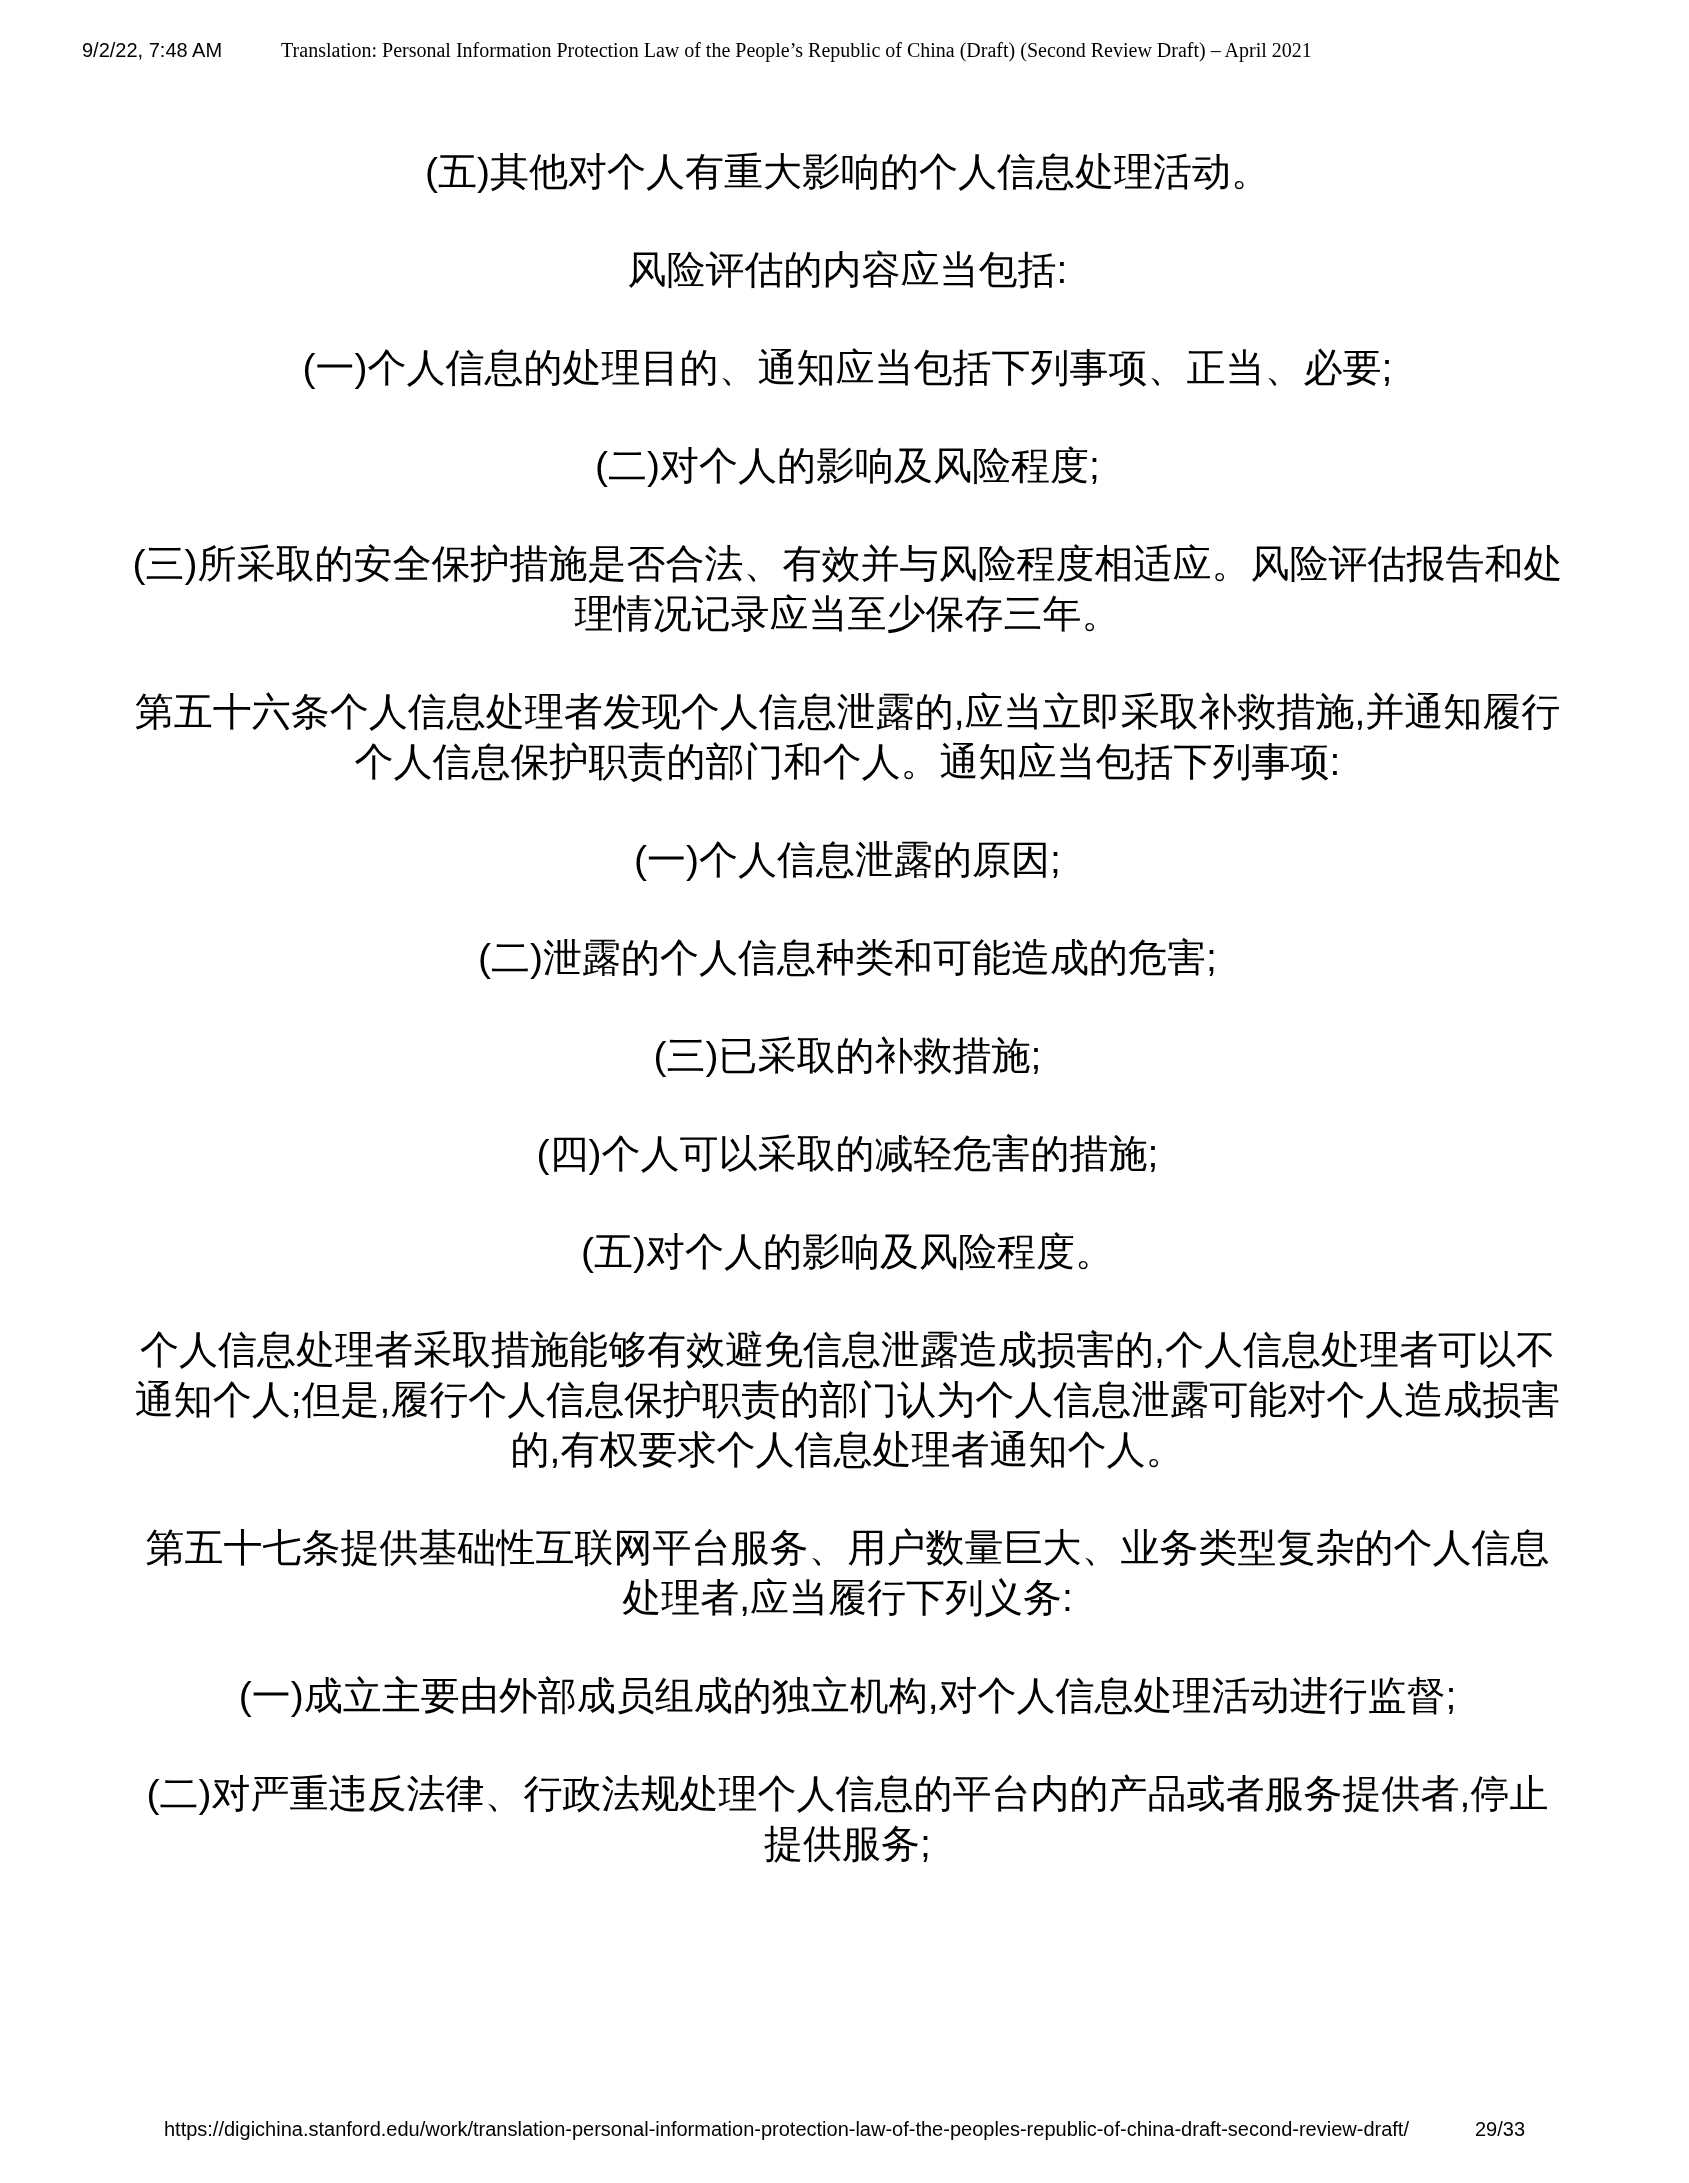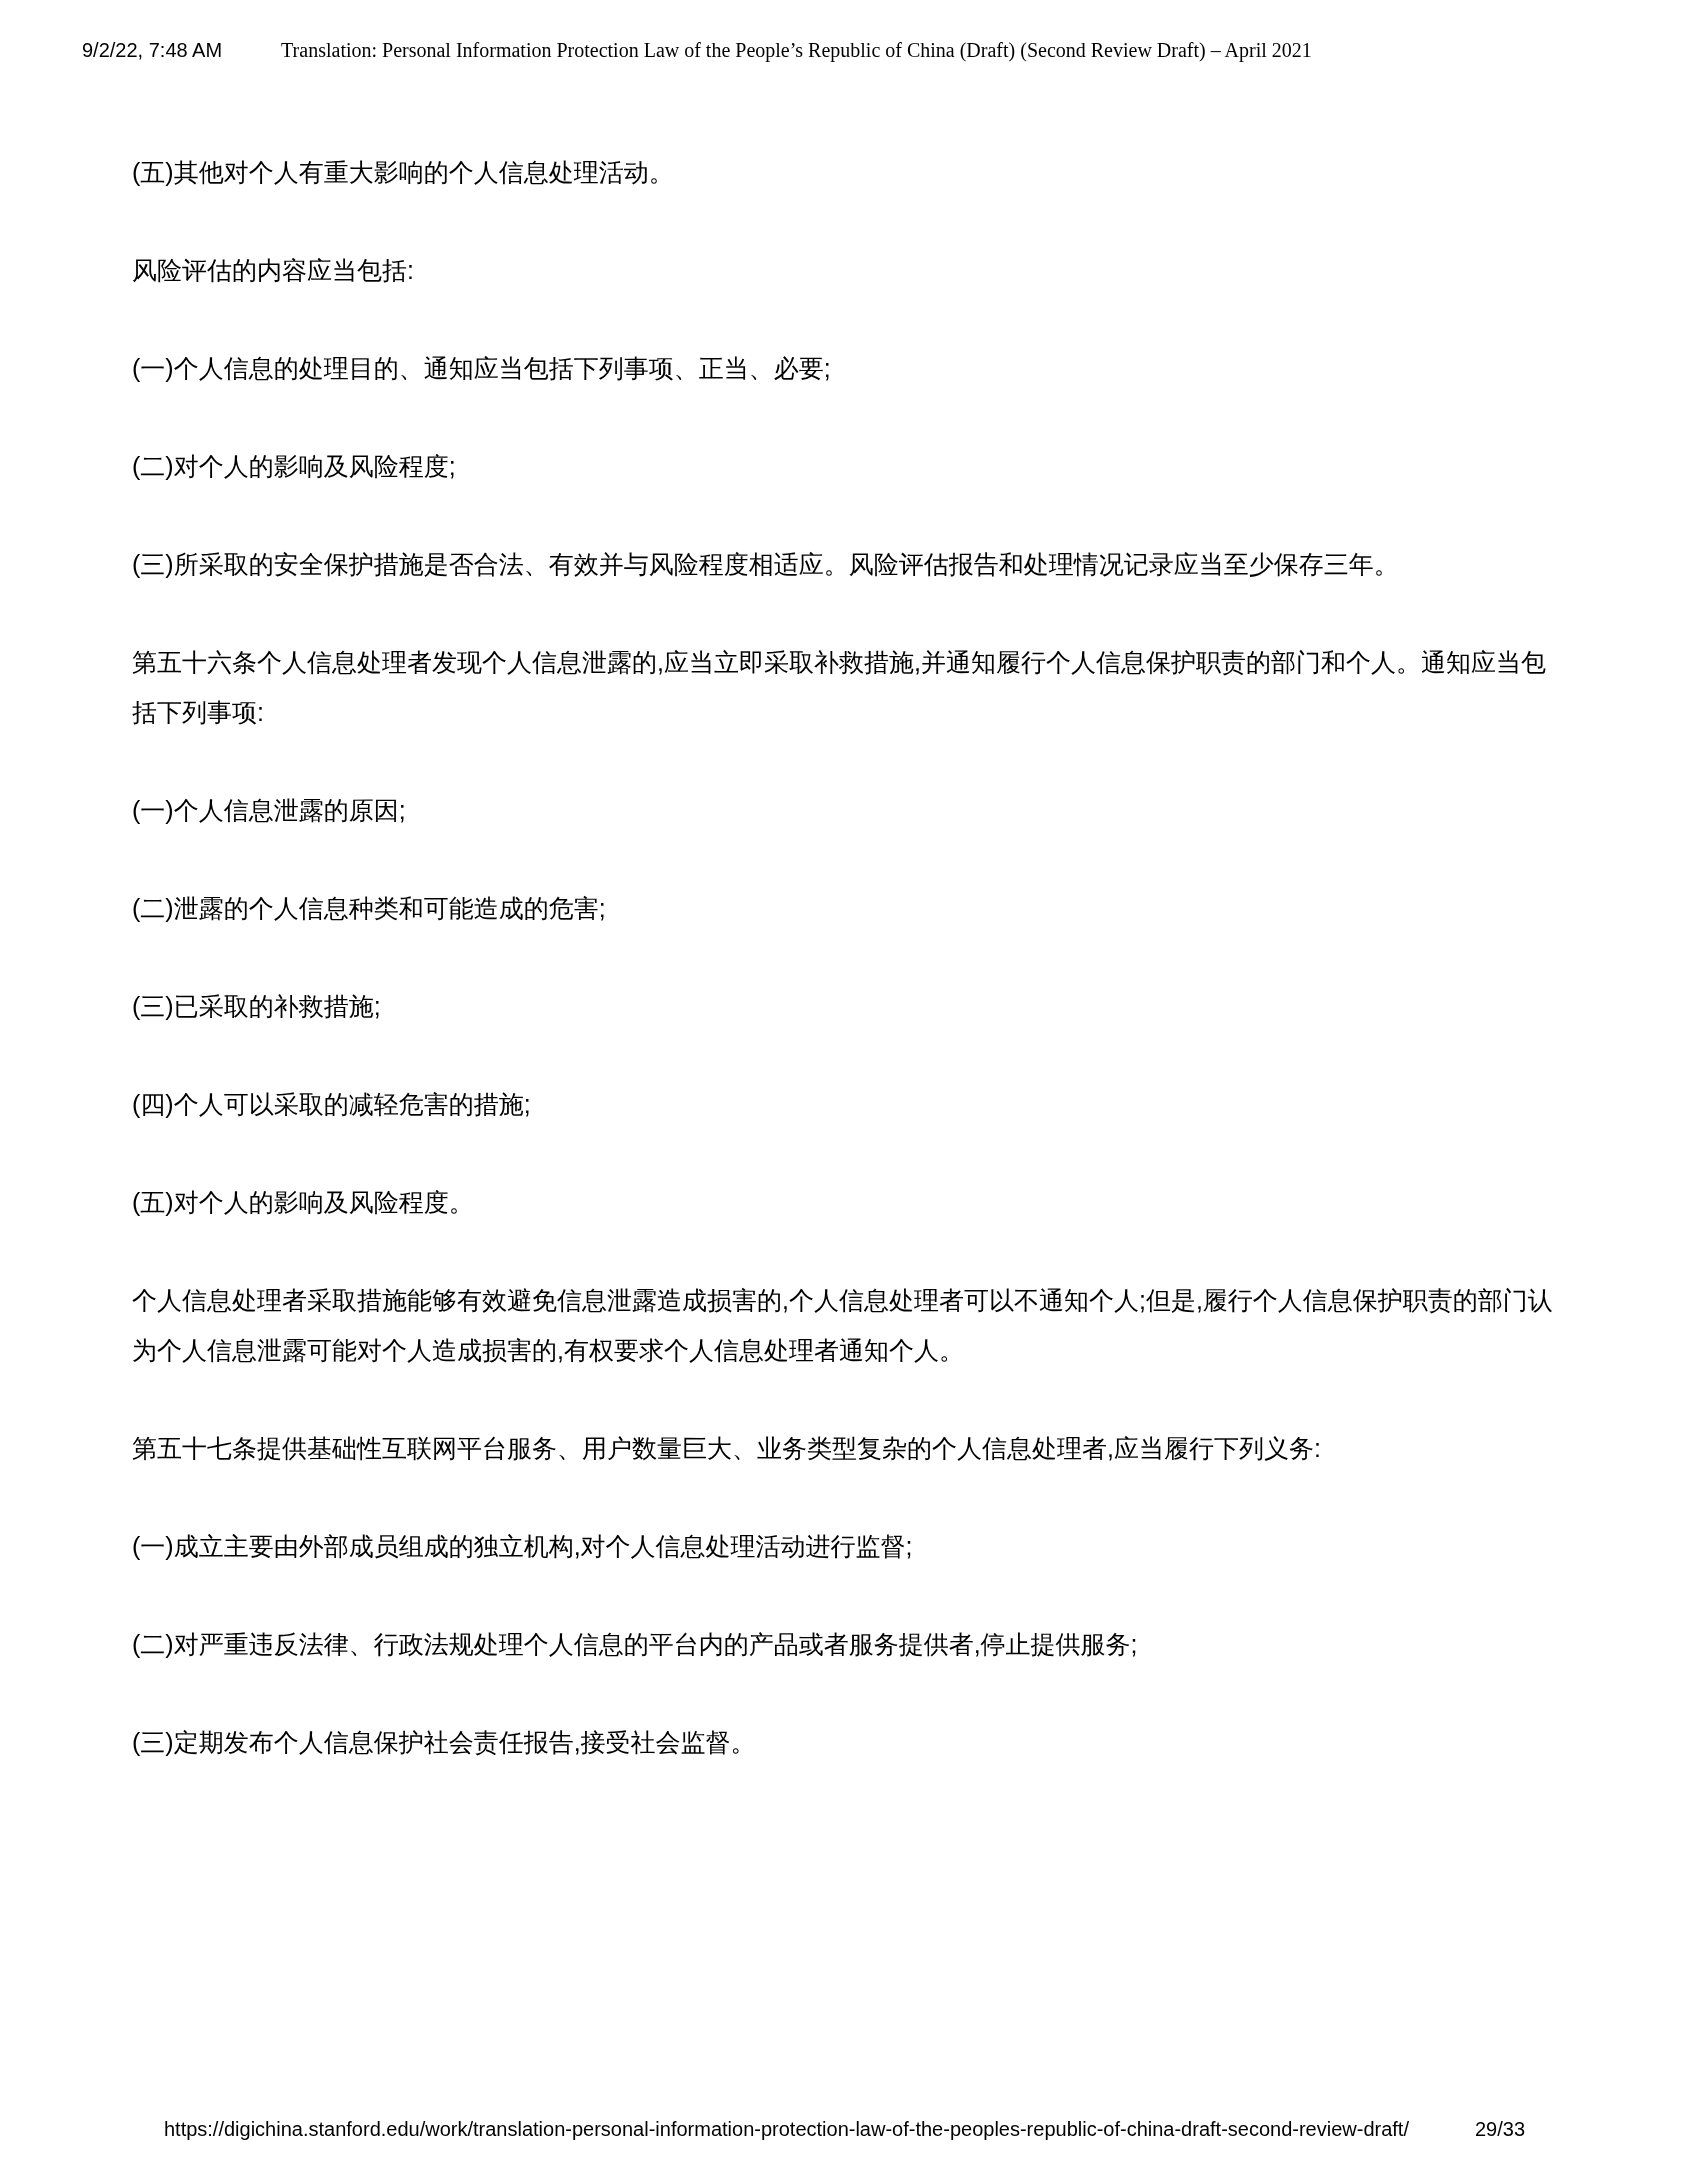"(五)其他对个人有重大影响的个人信息处理活动。" .doc-body { font-size: 25px -> 39px; text-align: left -> center }
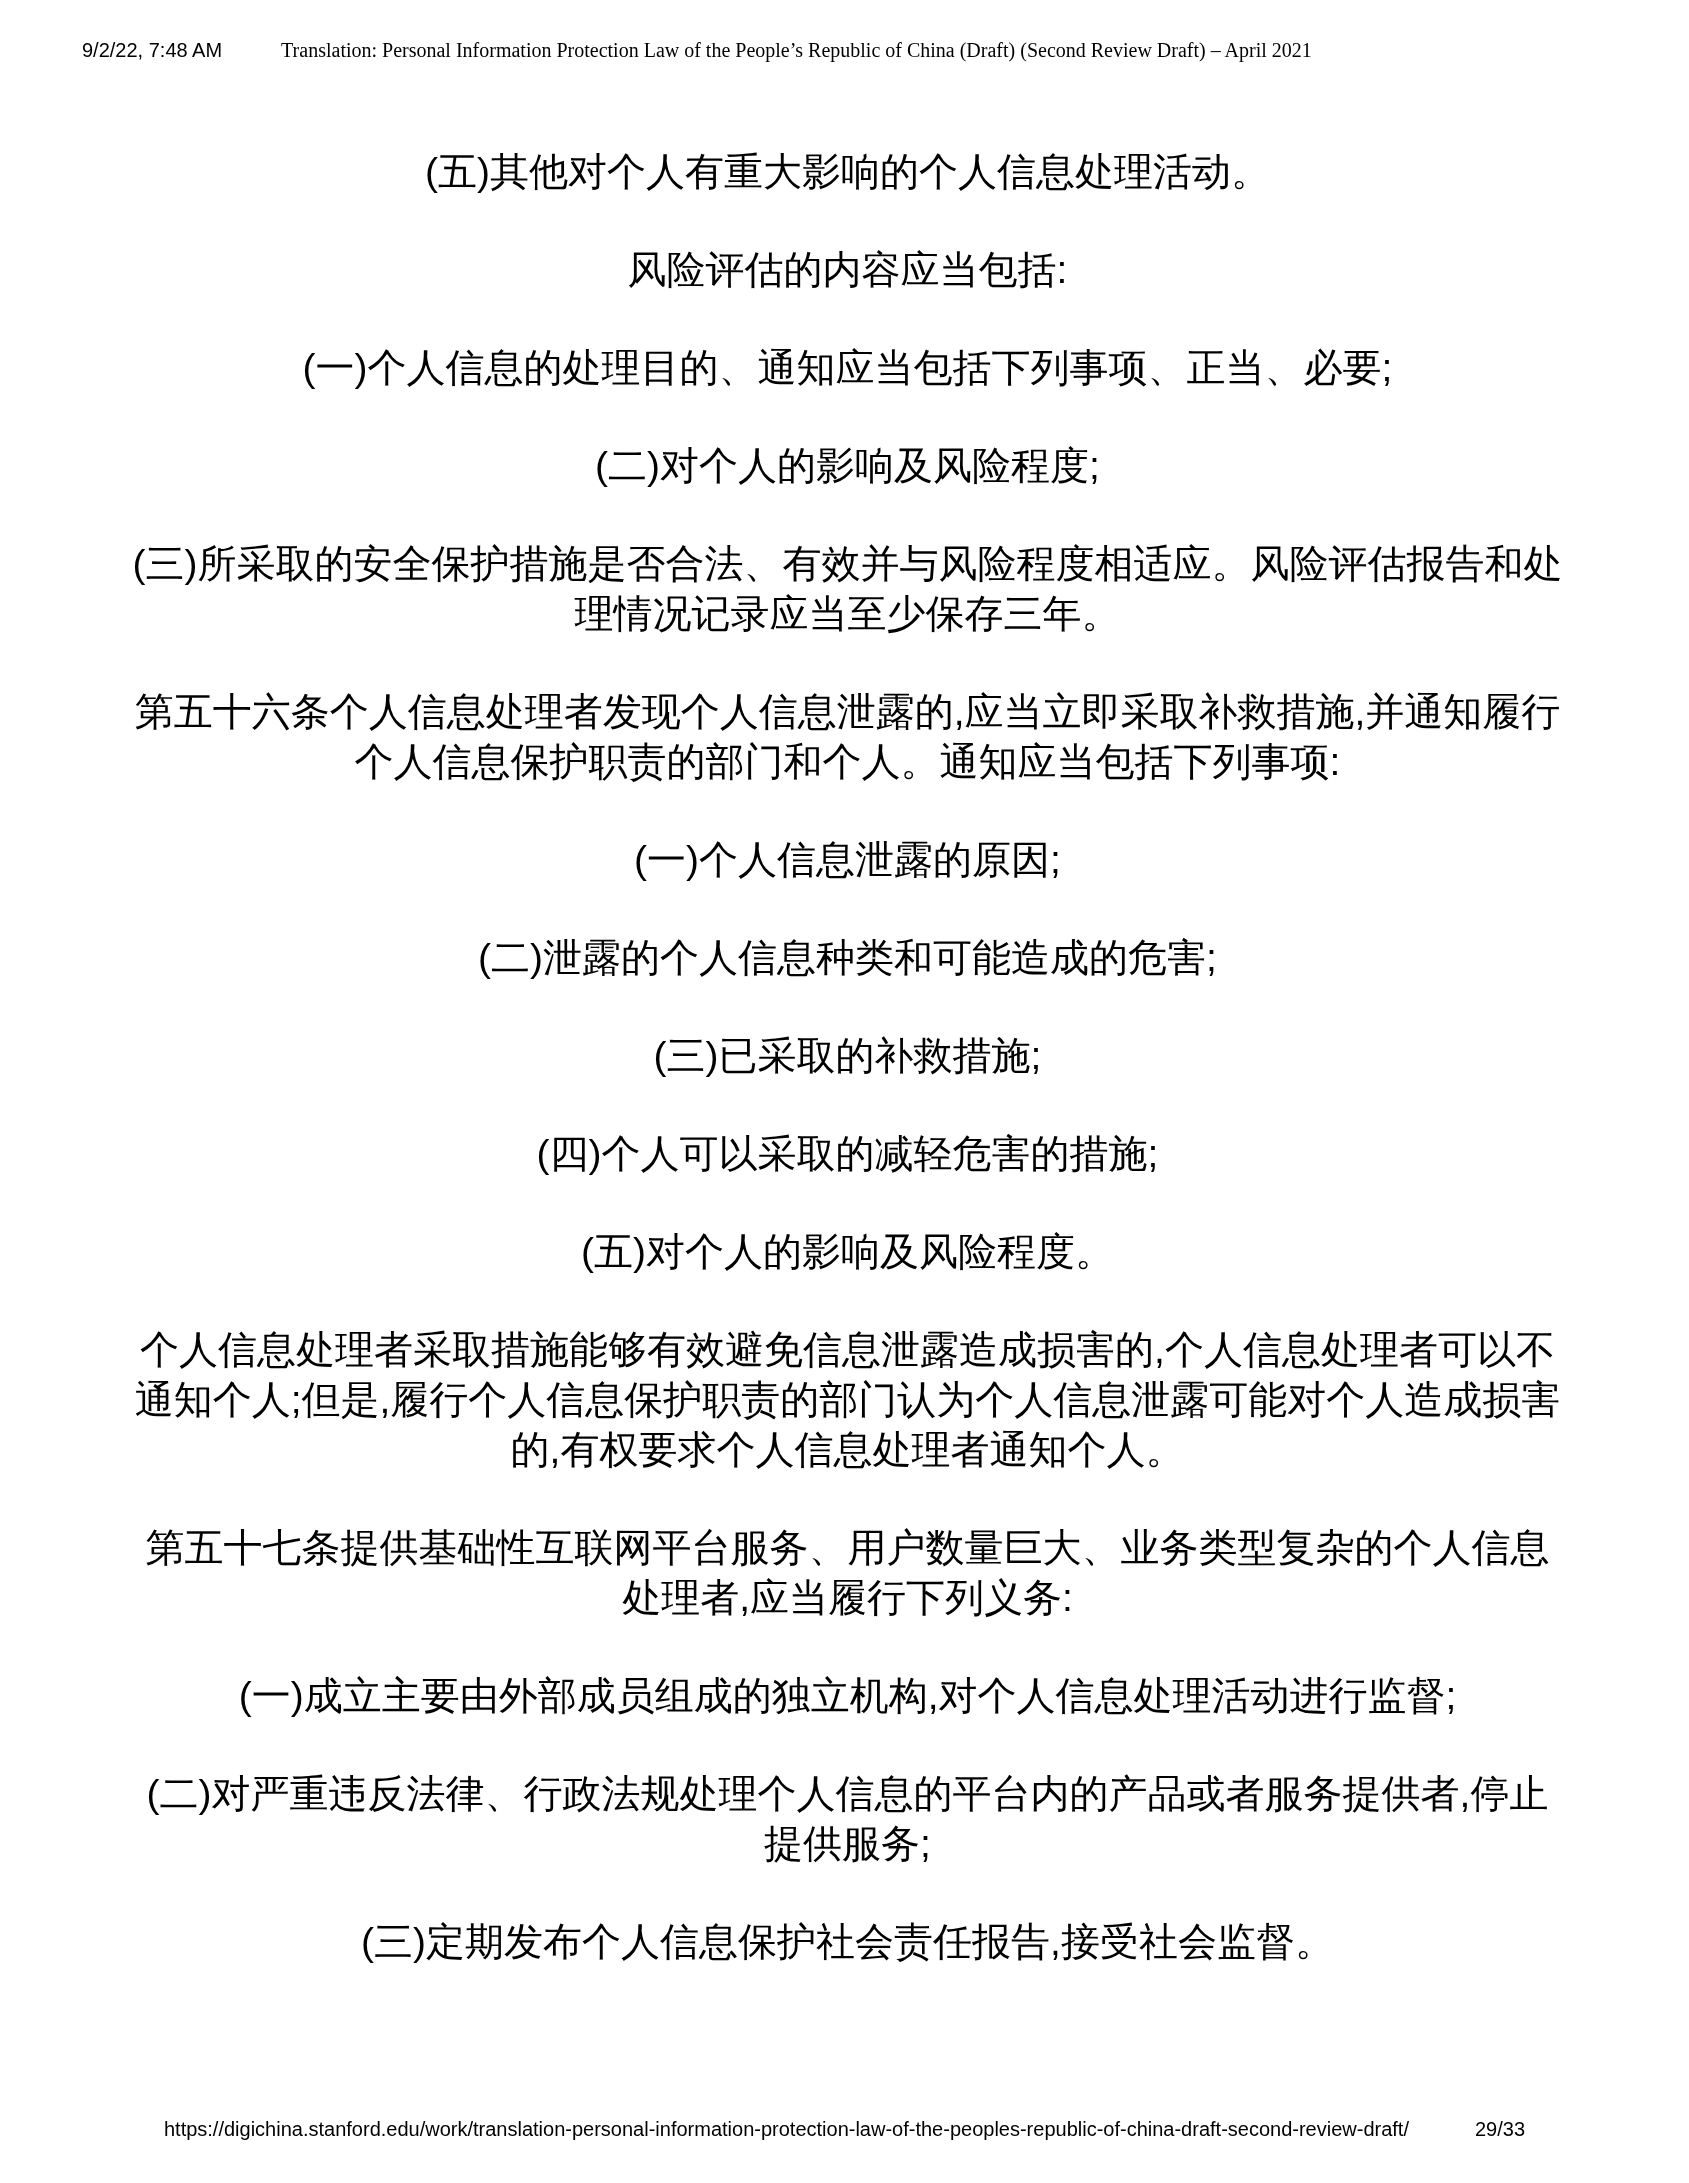"(三)定期发布个人信息保护社会责任报告,接受社会监督。" p { html: <p>(三)定期发布个人信息保护社会责任报告,接受社会监督。</p> -> none }
